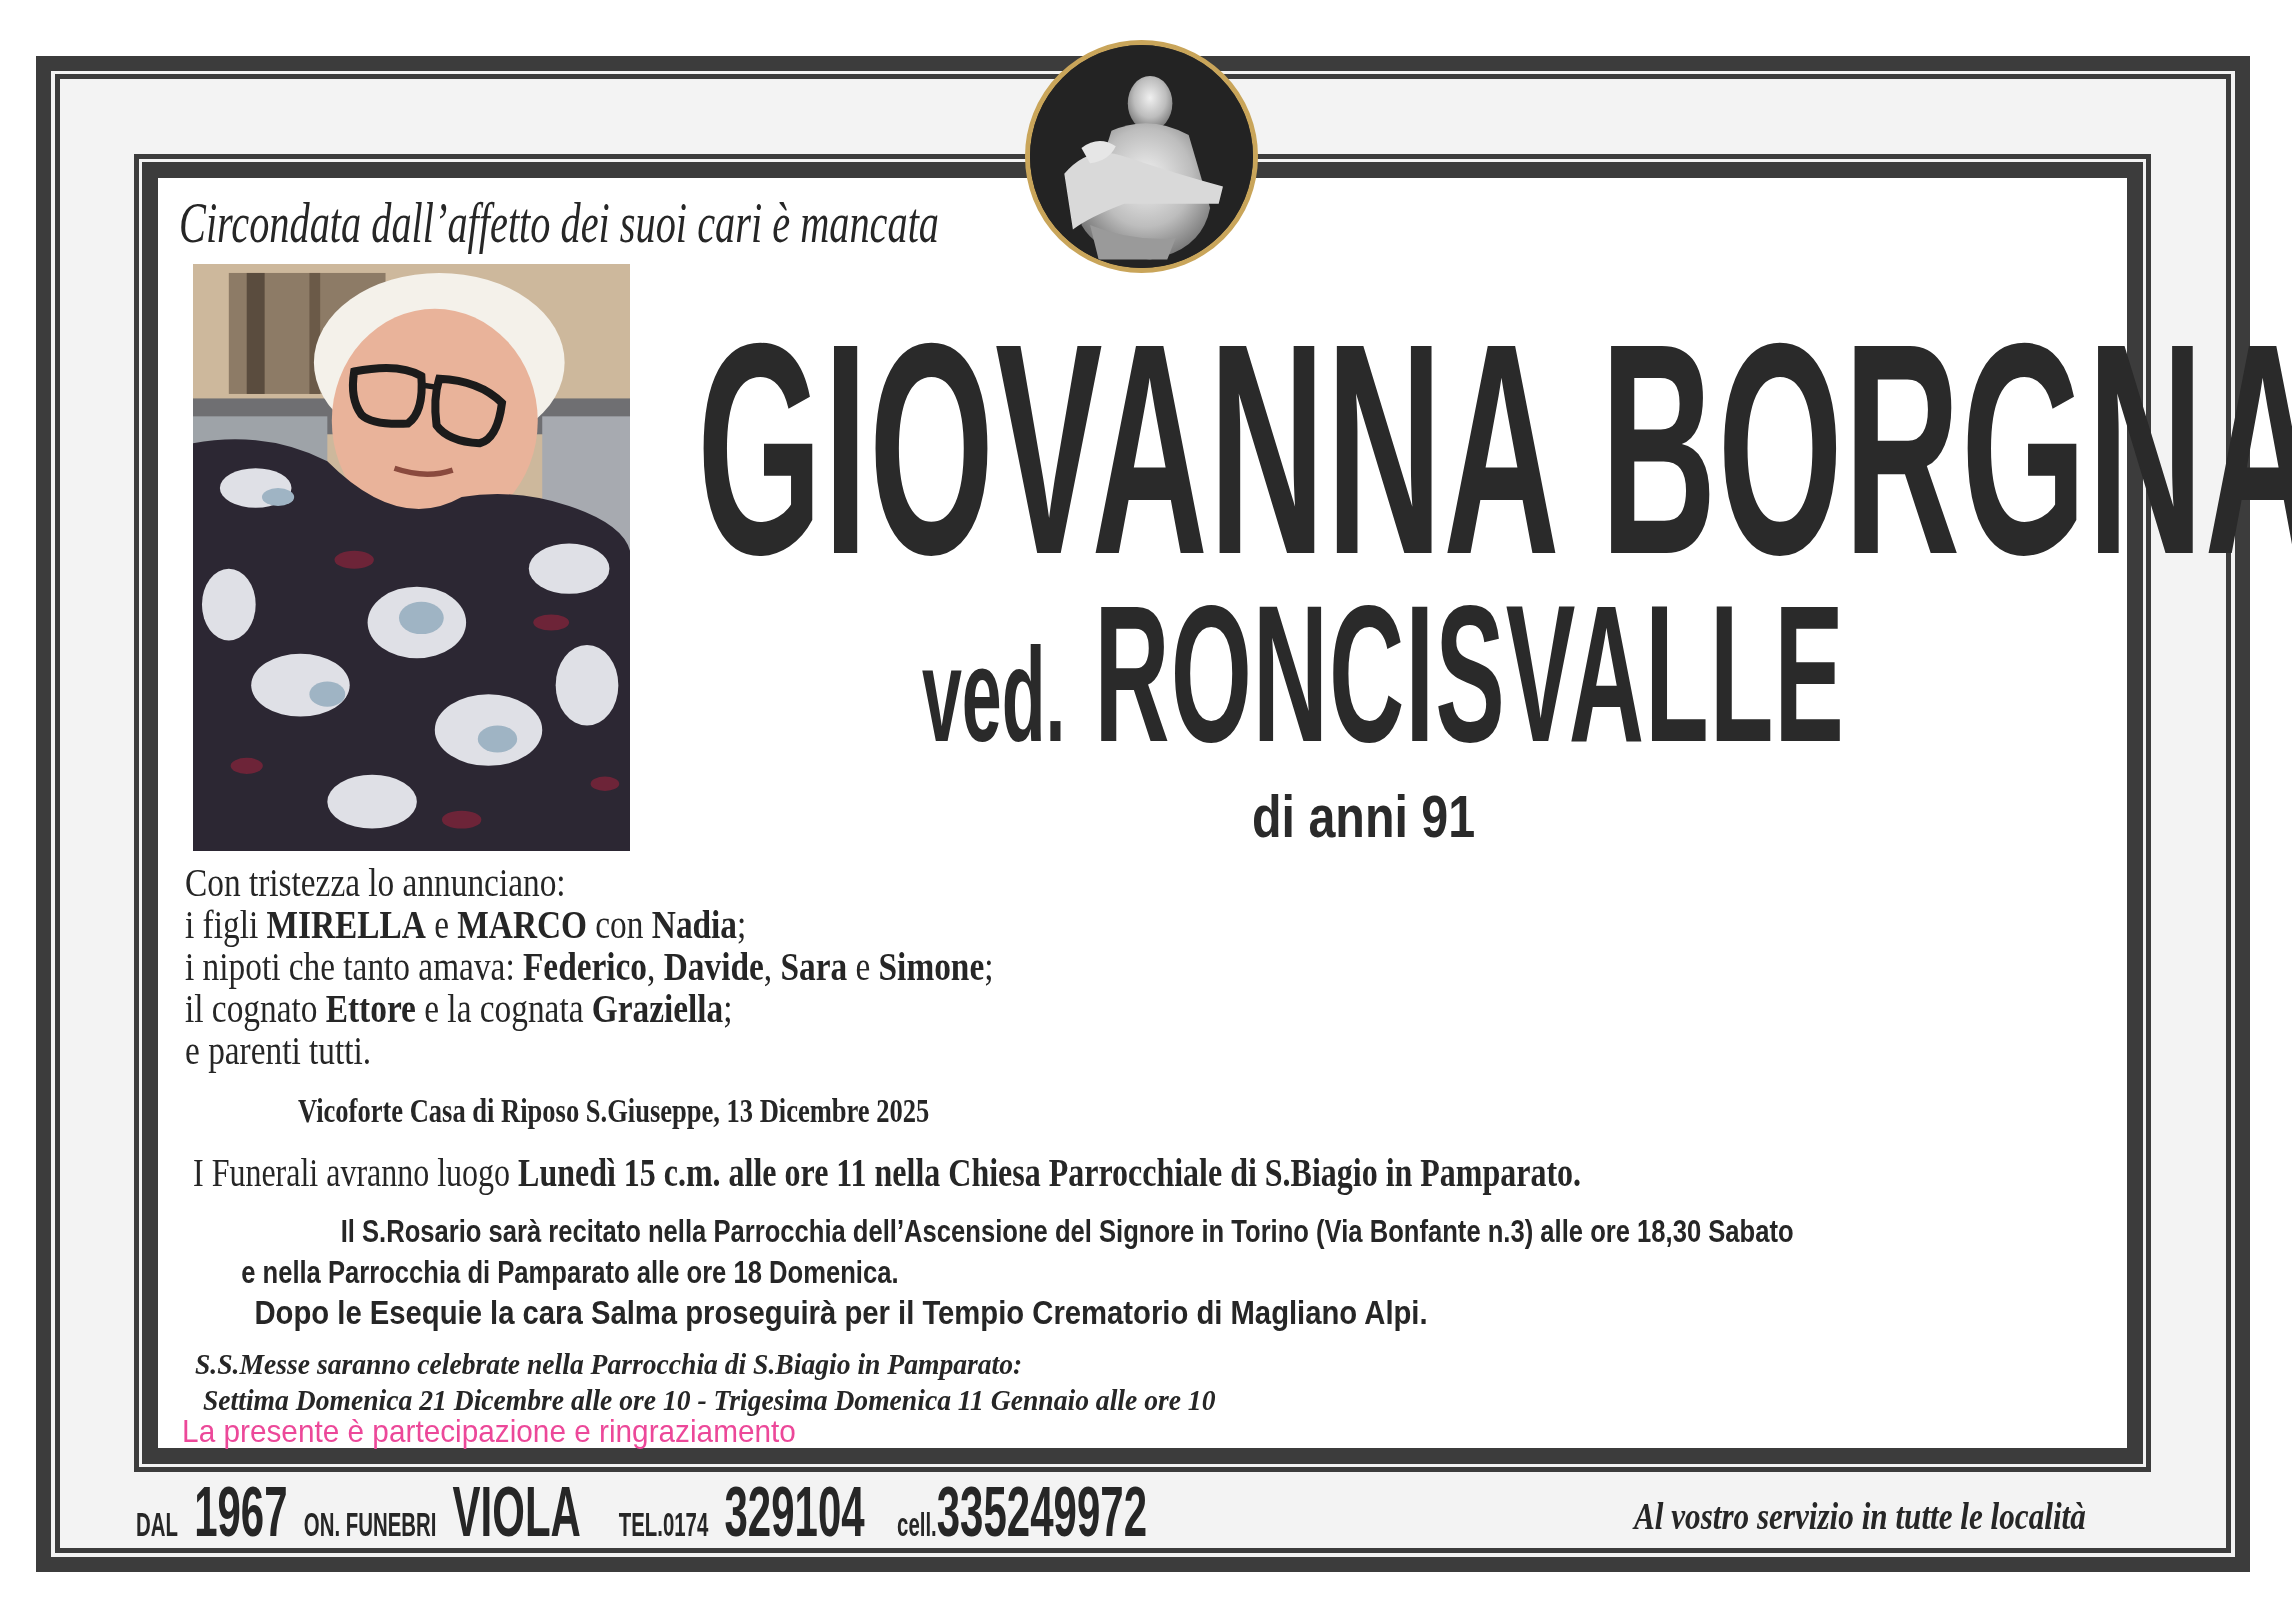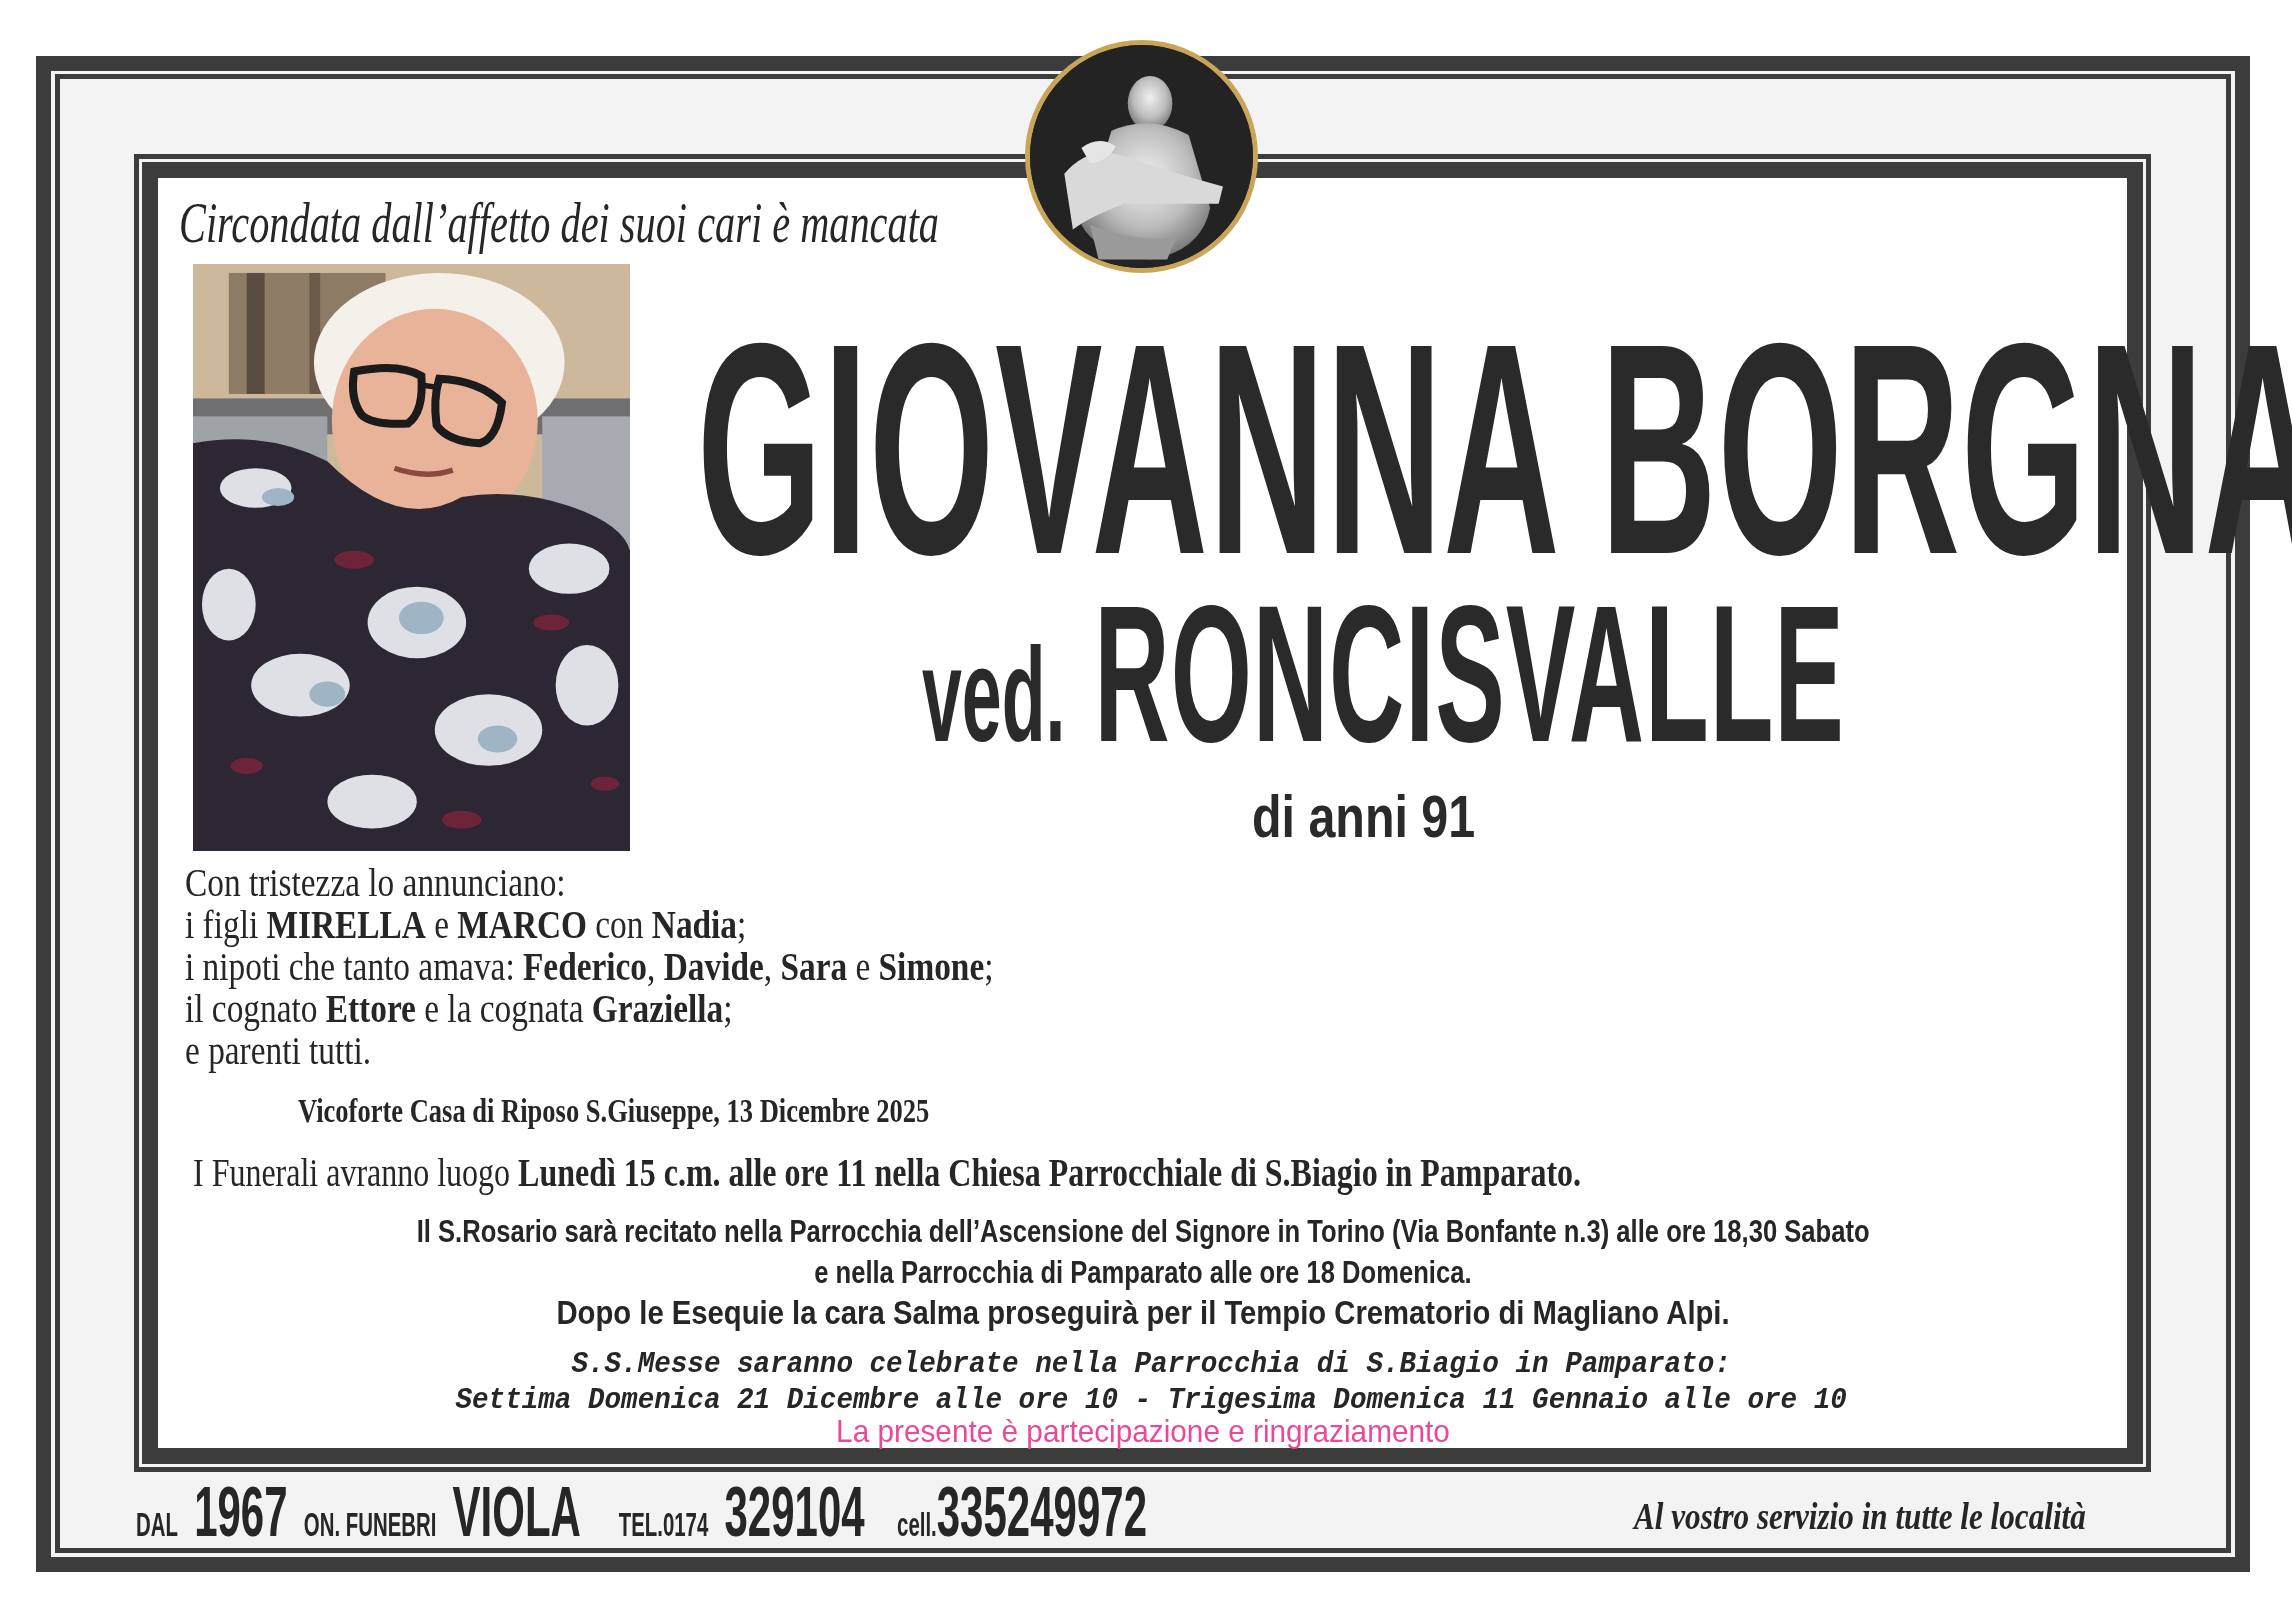"Il S.Rosario sarà recitato nella" .centered { text-align: center -> none }
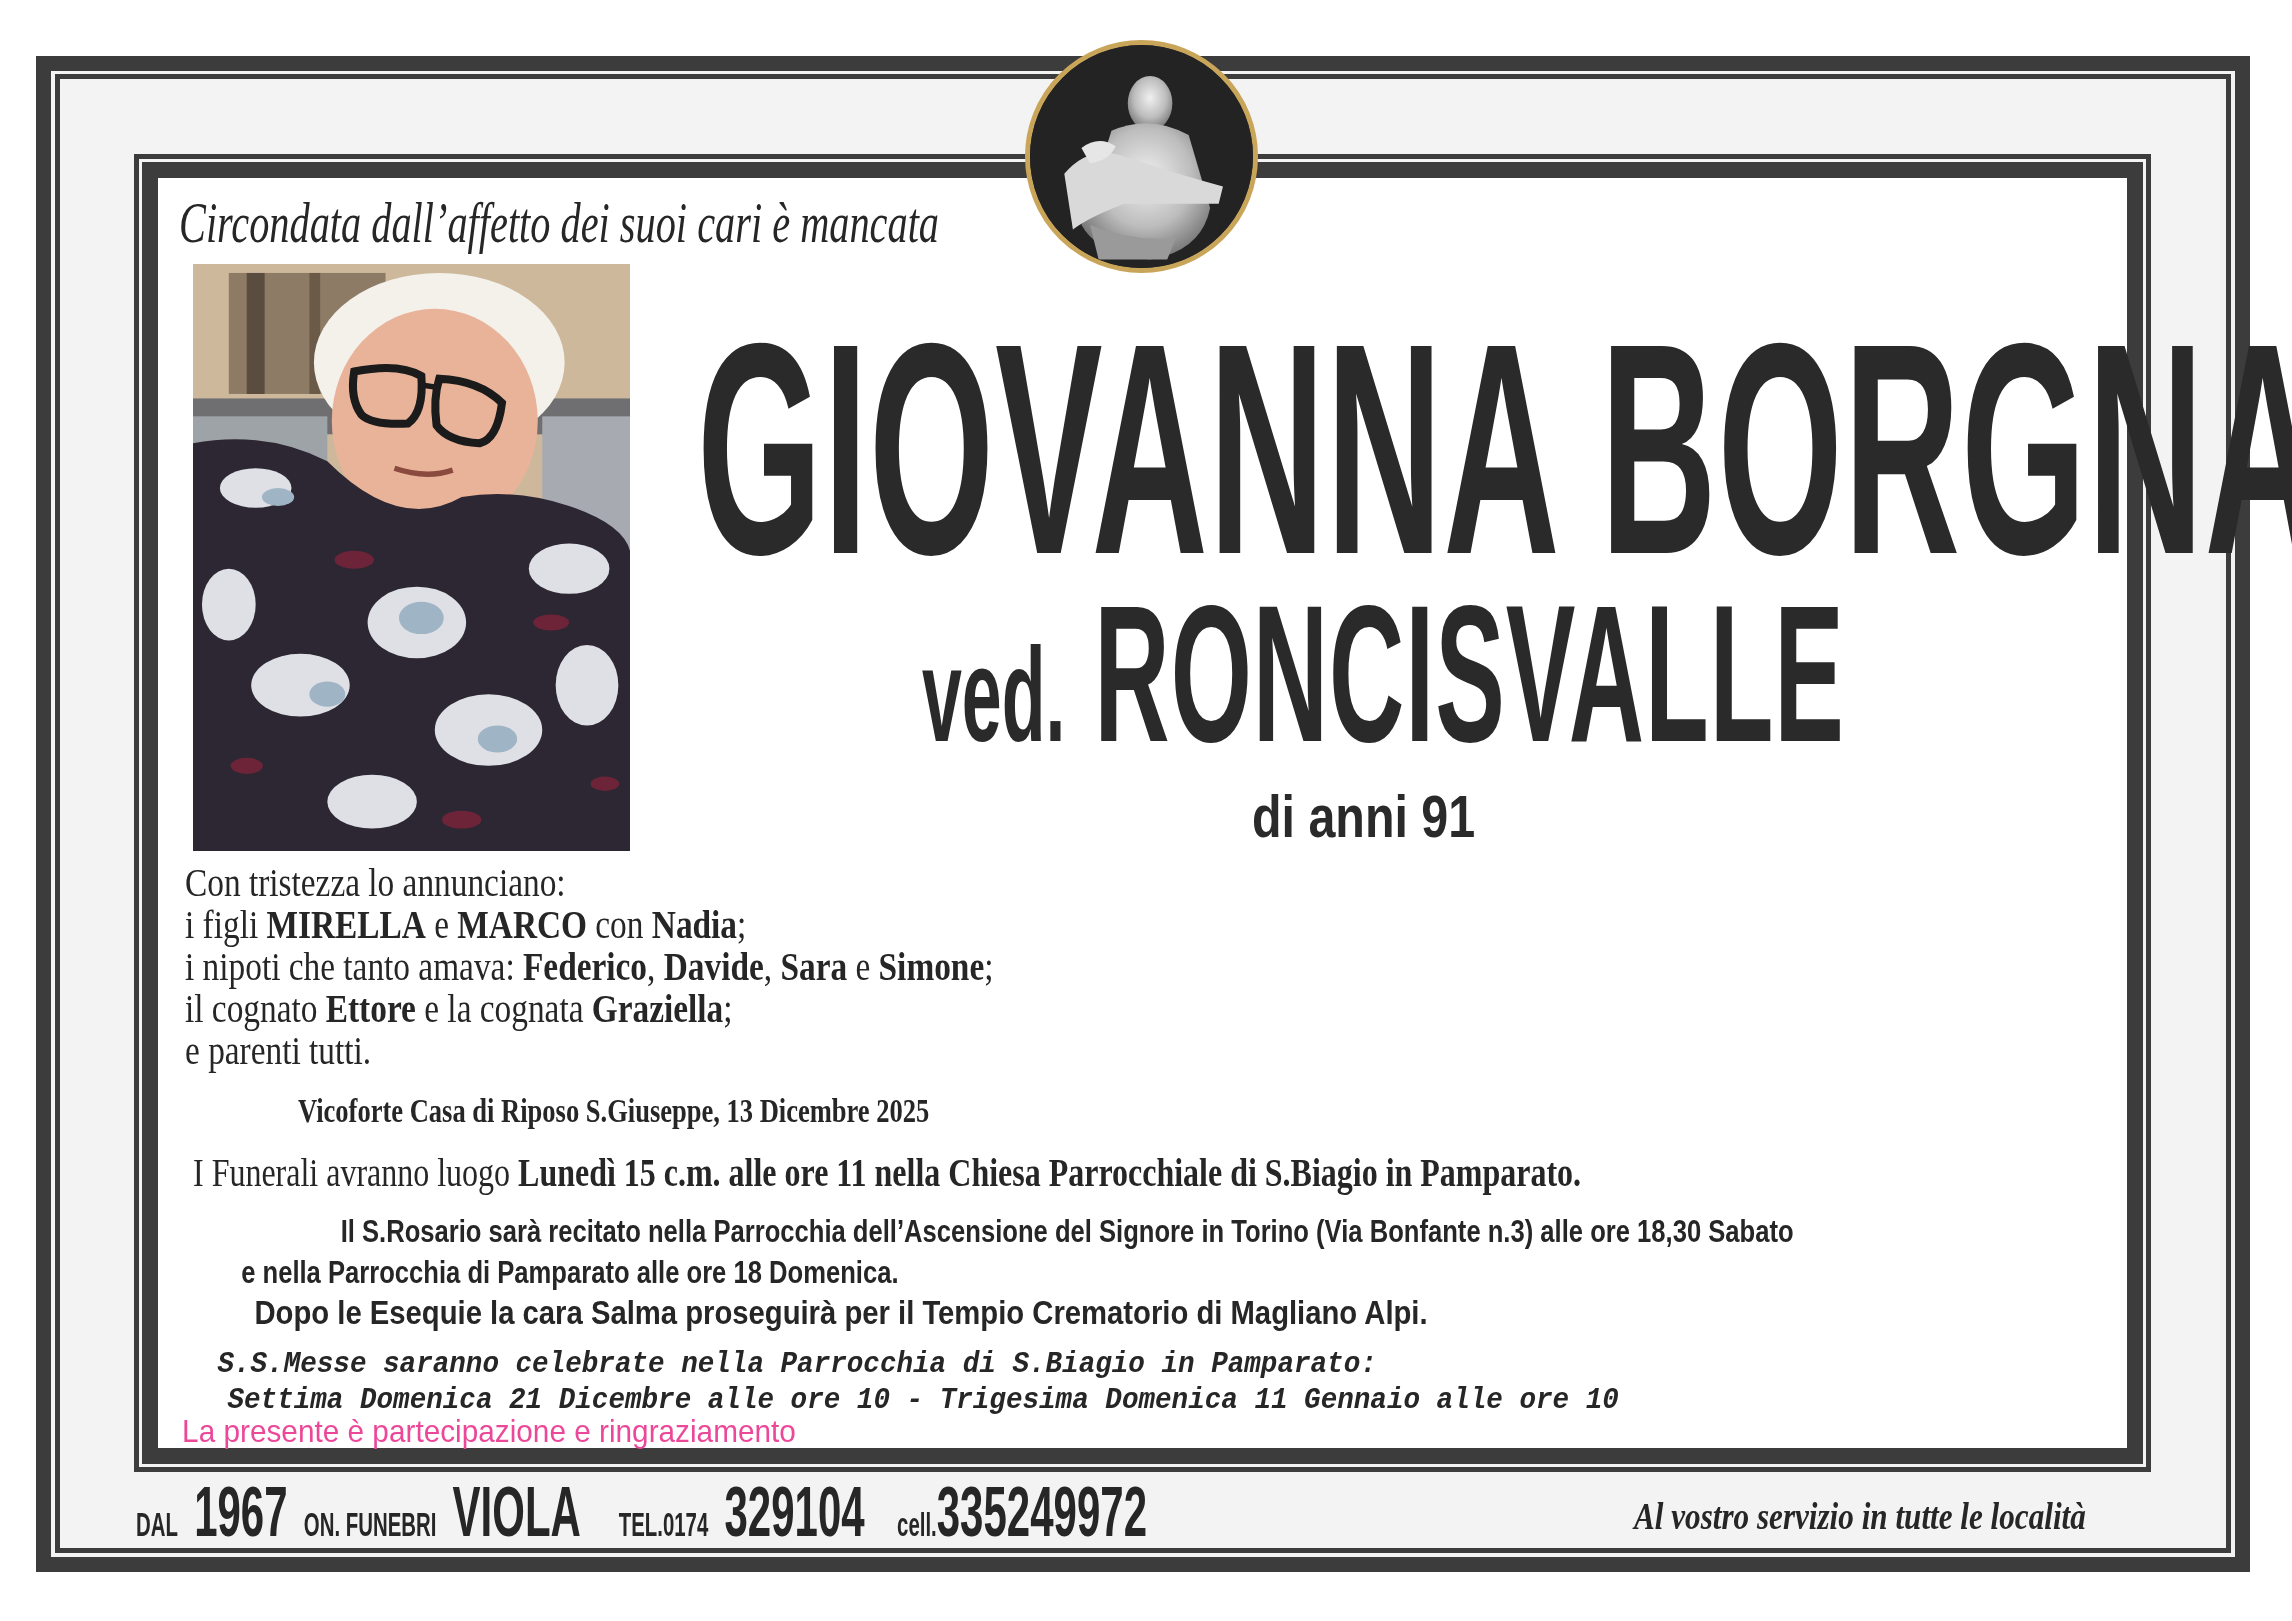"S.S.Messe saranno celebrate nella" .masses { font-family: Liberation Mono, monospace -> Liberation Serif, serif; padding-left: 8px -> none }
